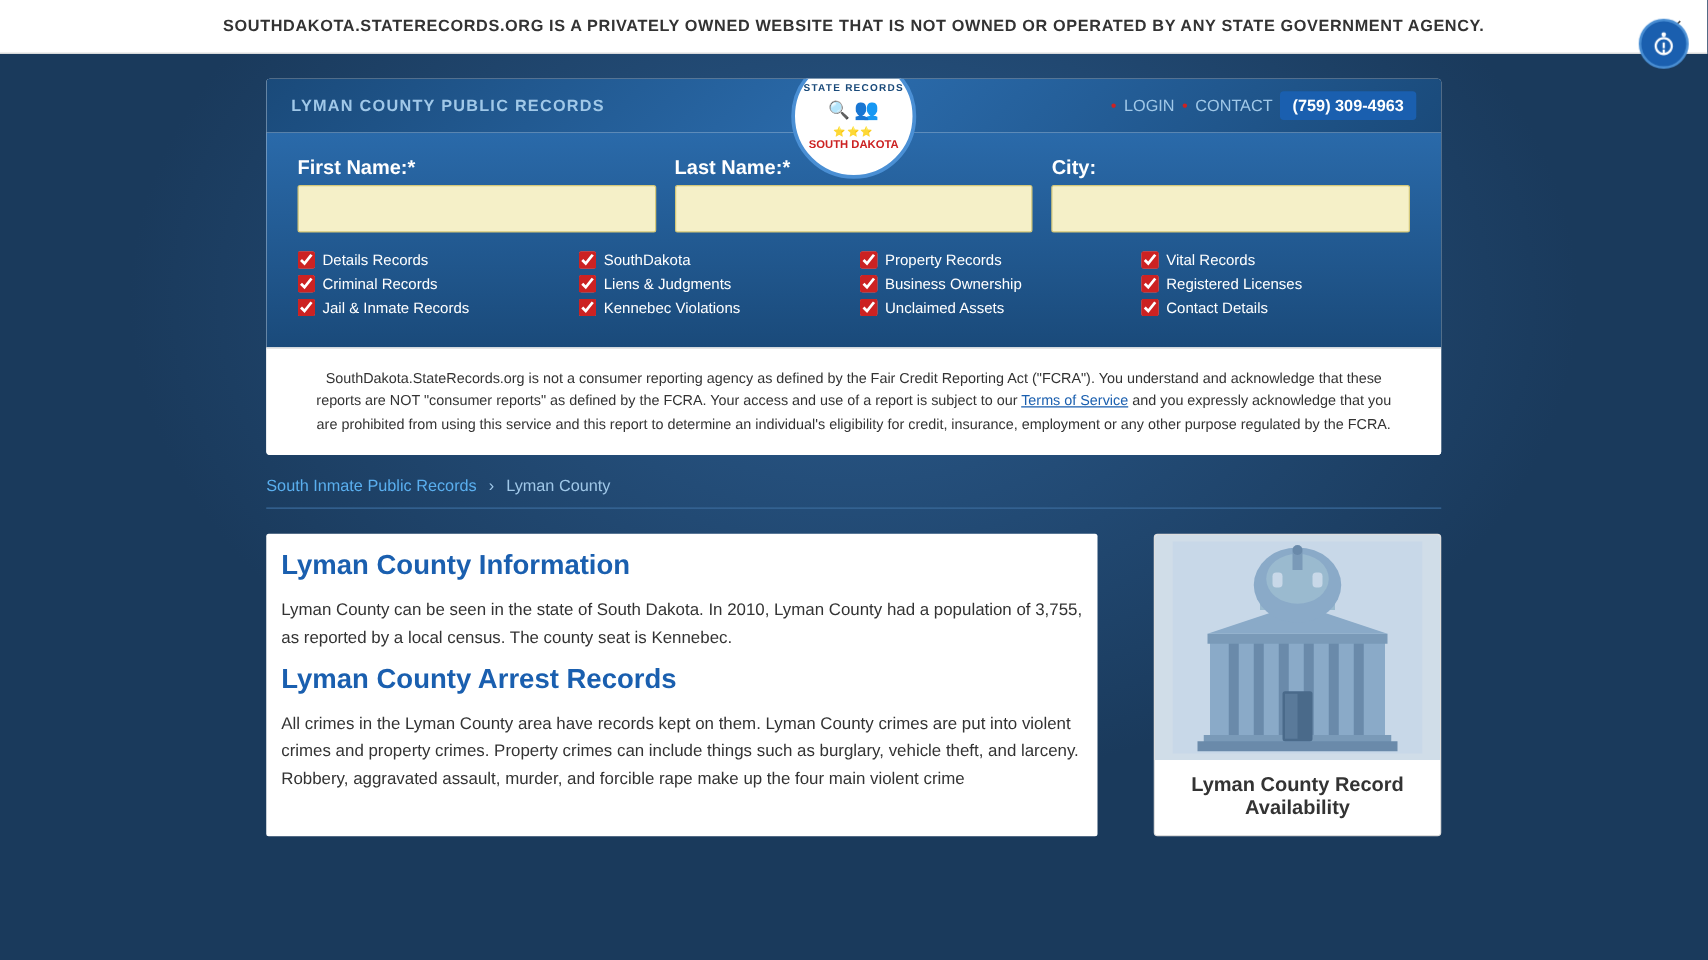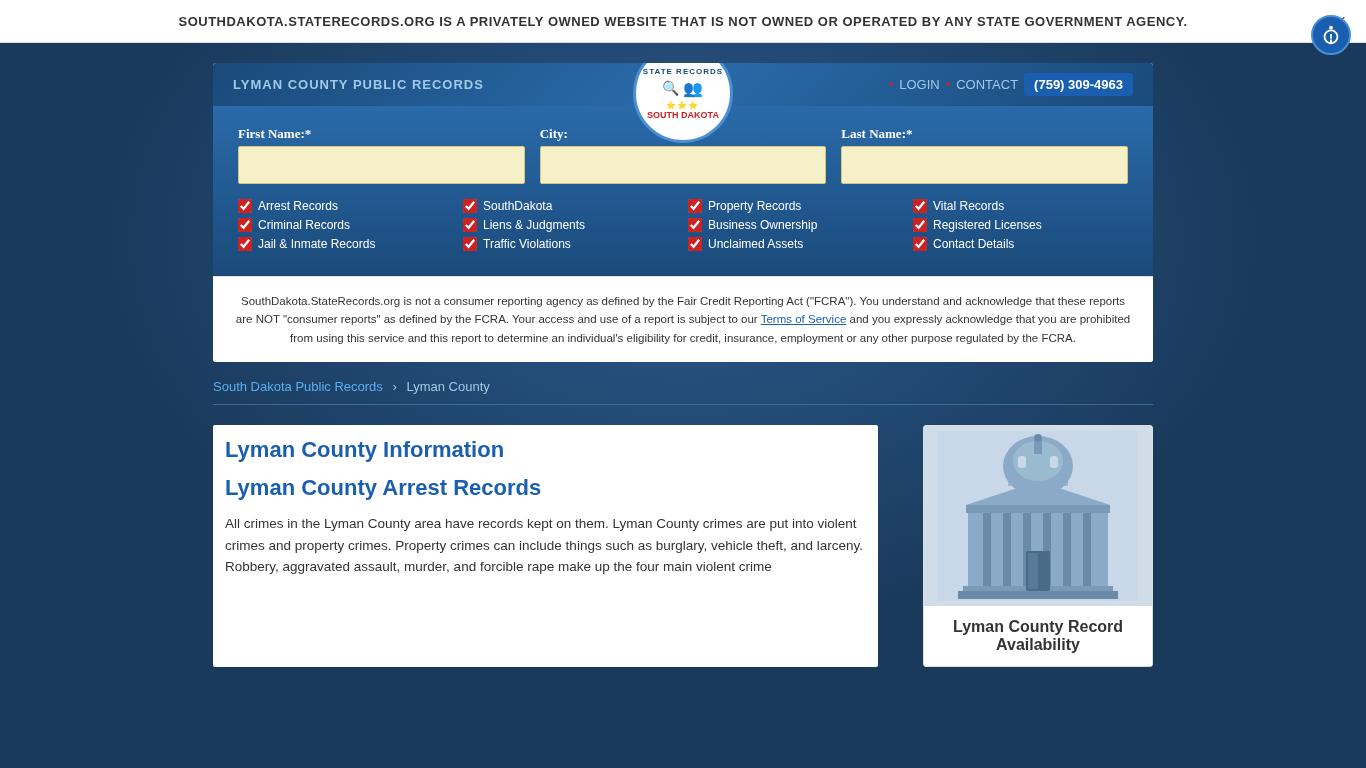"First Name:*" .field-label { font-family: Liberation Serif, serif -> none; font-size: 13px -> 16px }
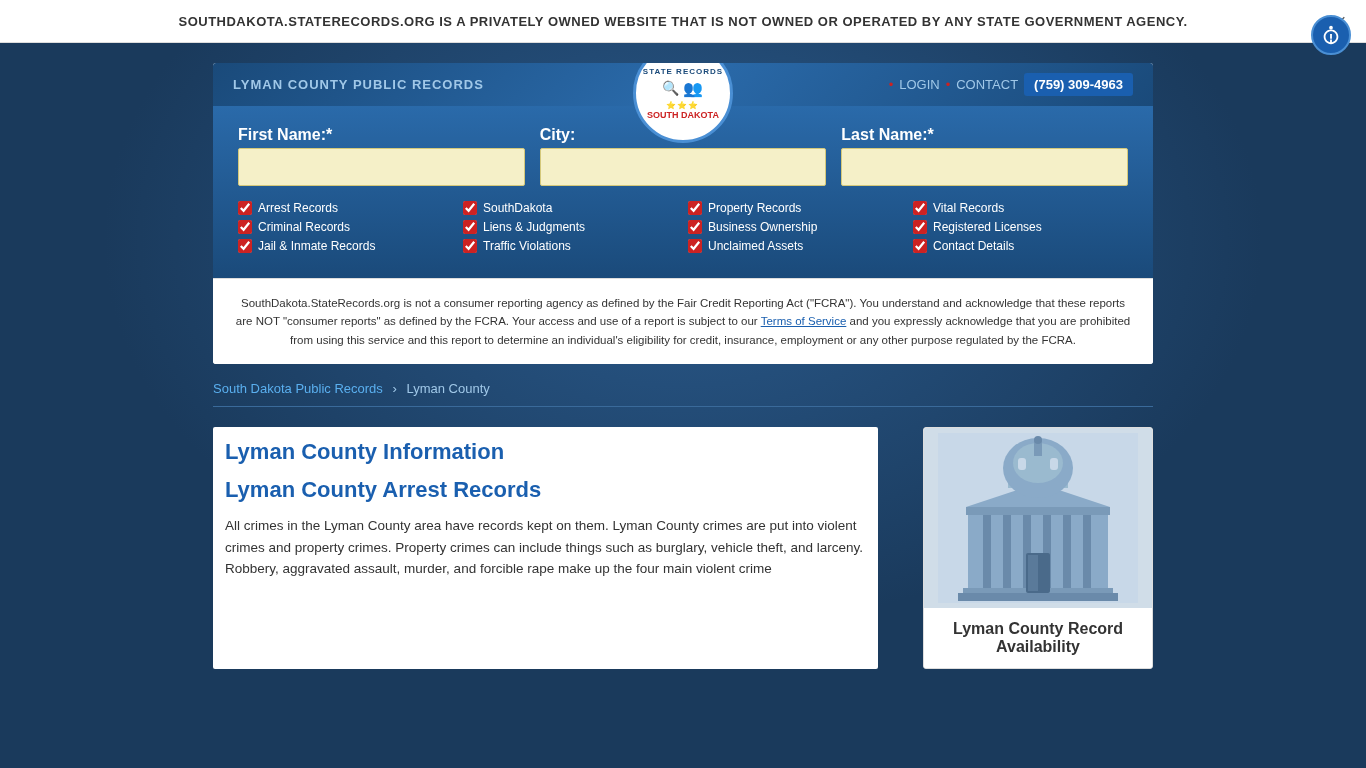"City:" div.field-group { order: before "Last Name:*" -> after "Last Name:*" }
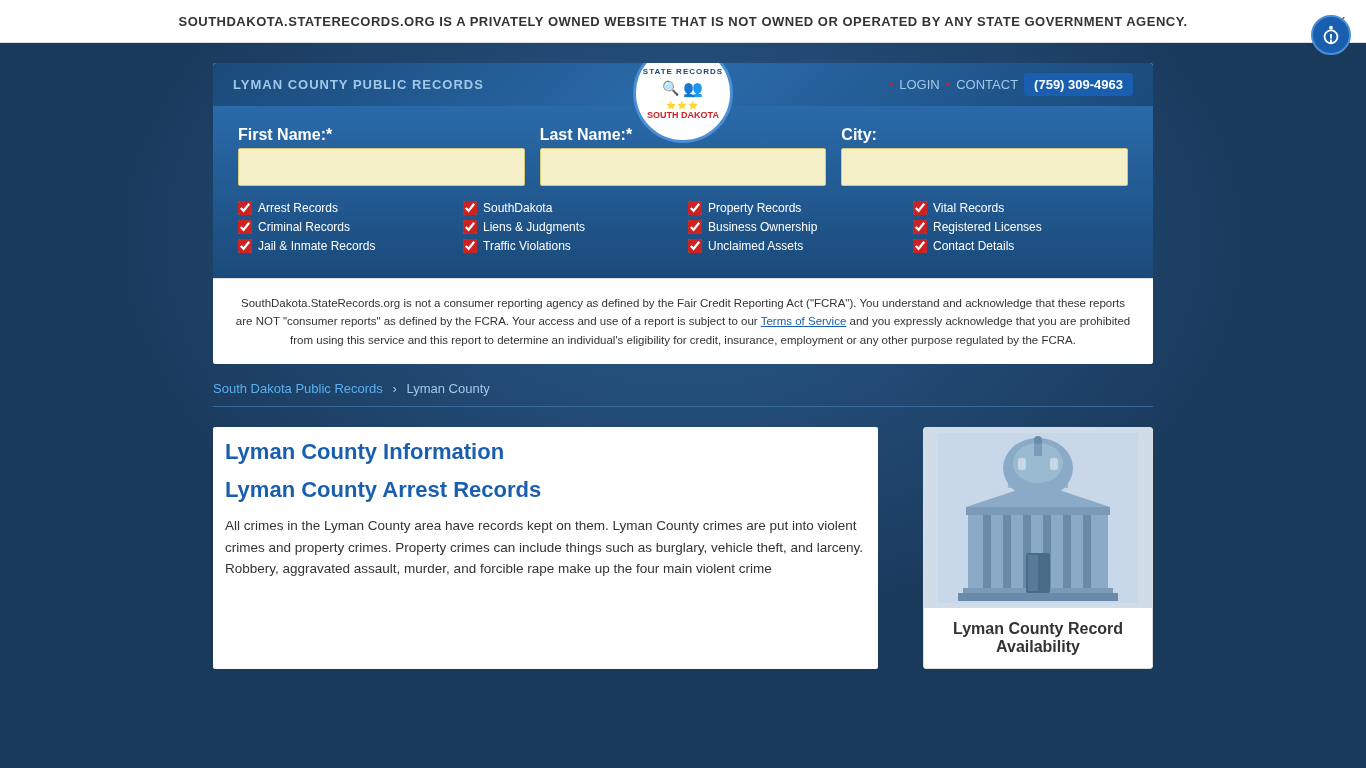"Arrest Records" span { text: Arrest -> Details }
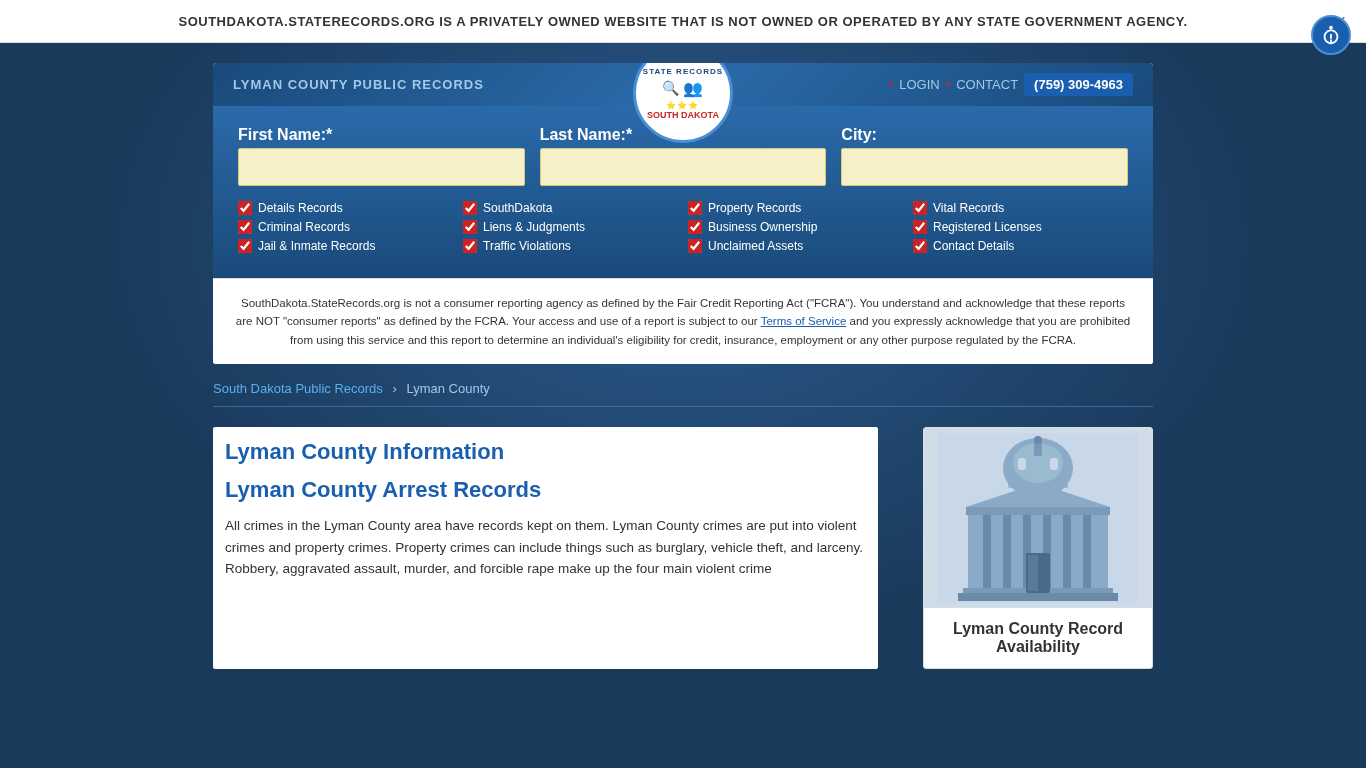"Traffic Violations" span { text: Traffic -> Kennebec }
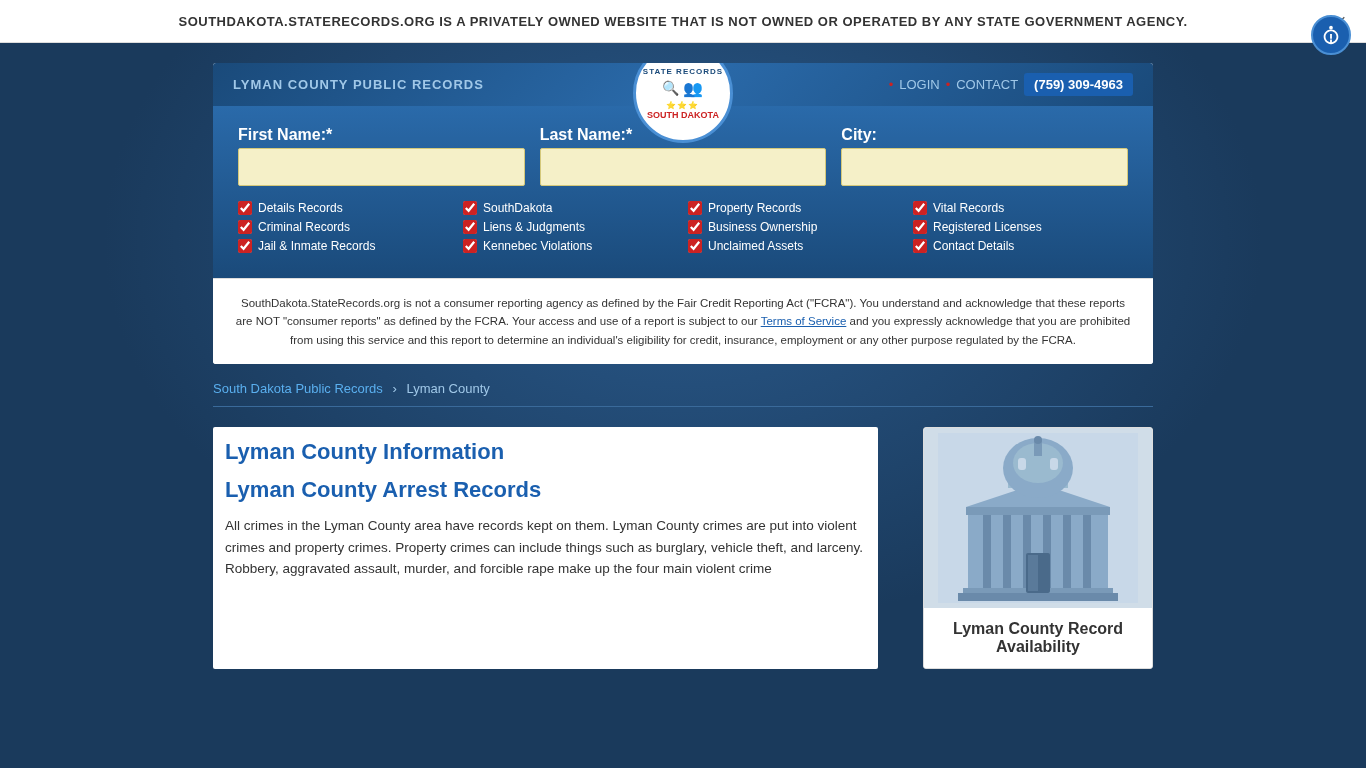"SouthDakota.StateRecords.org is not a" .disclaimer { padding: 15px 20px -> 15px 40px }
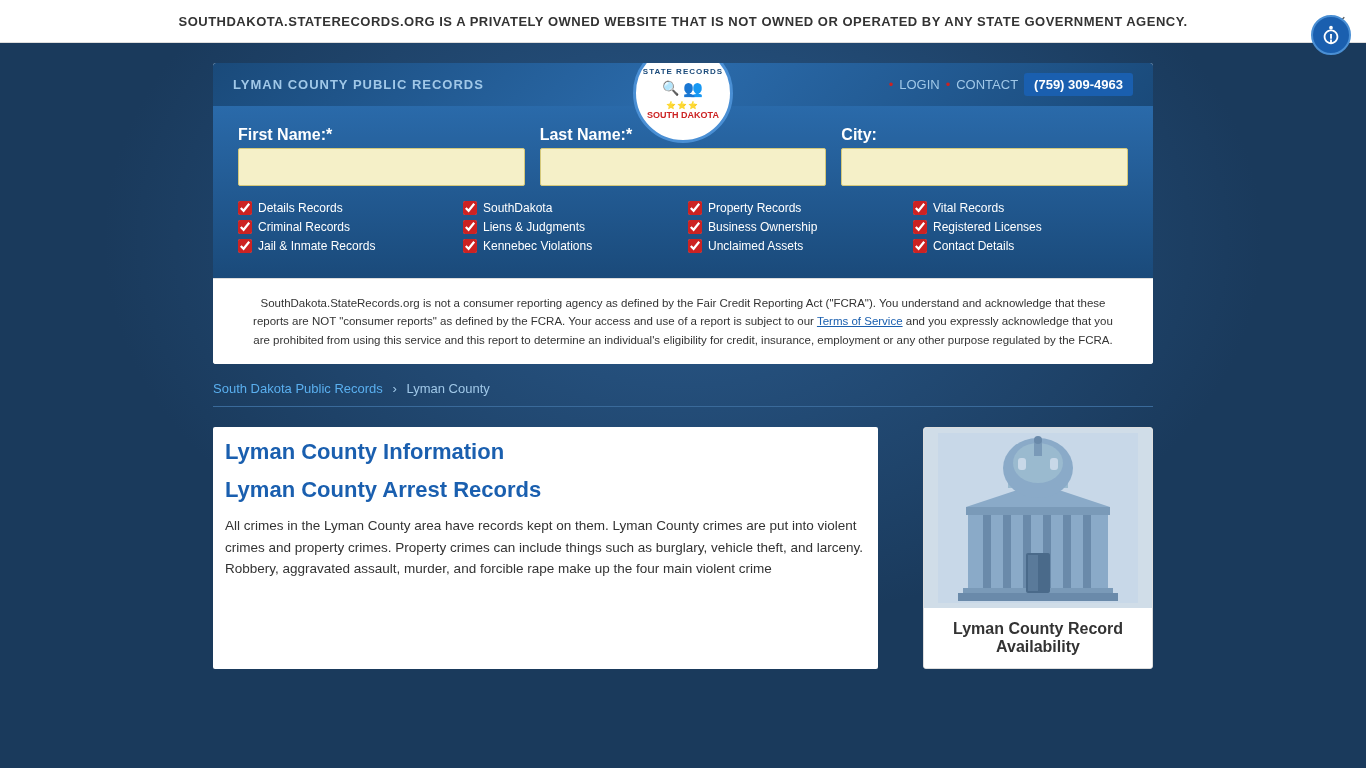"South Dakota Public Records" a { text: Dakota -> Inmate }
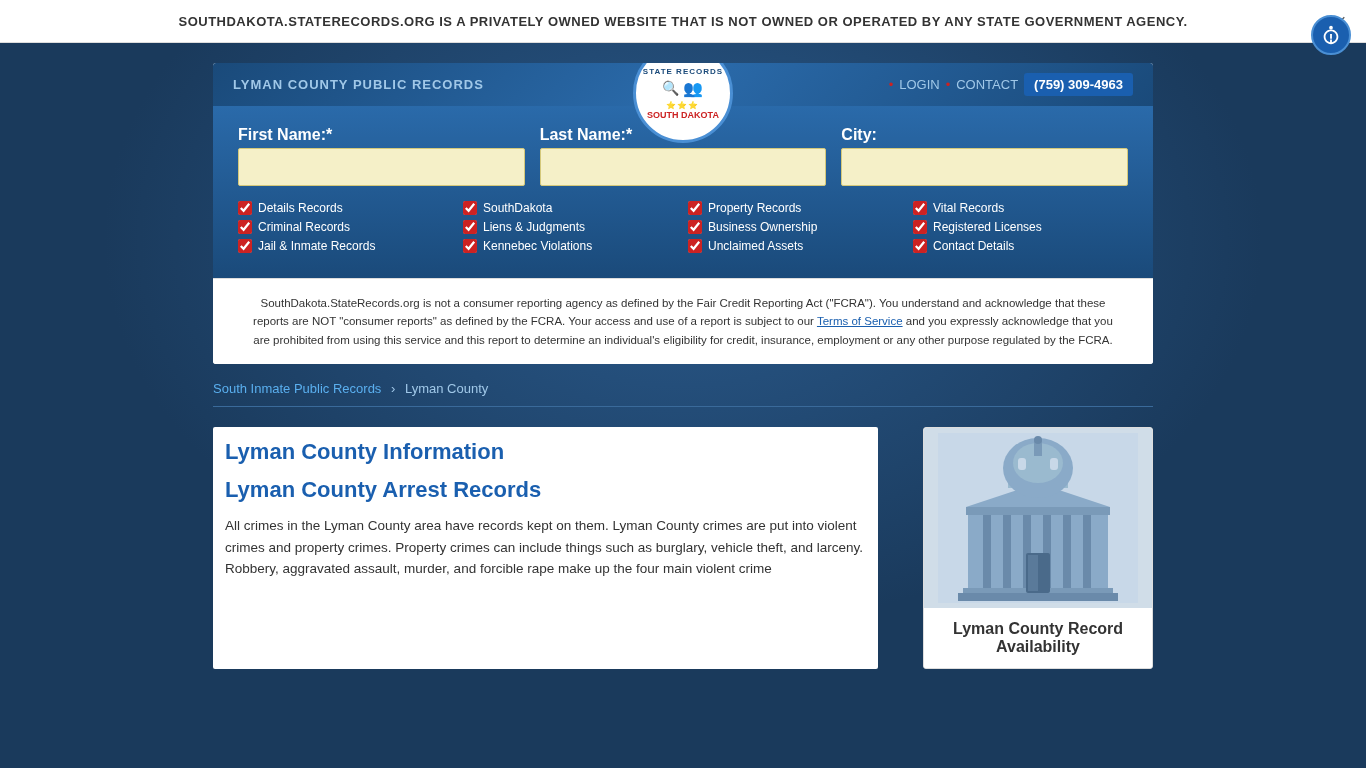"Lyman County can be seen" p.content-text { html: none -> <p>Lyman County can be seen in the state of South Dakota. In 2010, Lyman County had a population of 3,755, as reported by a local census. The county seat is Kennebec.</p> }
